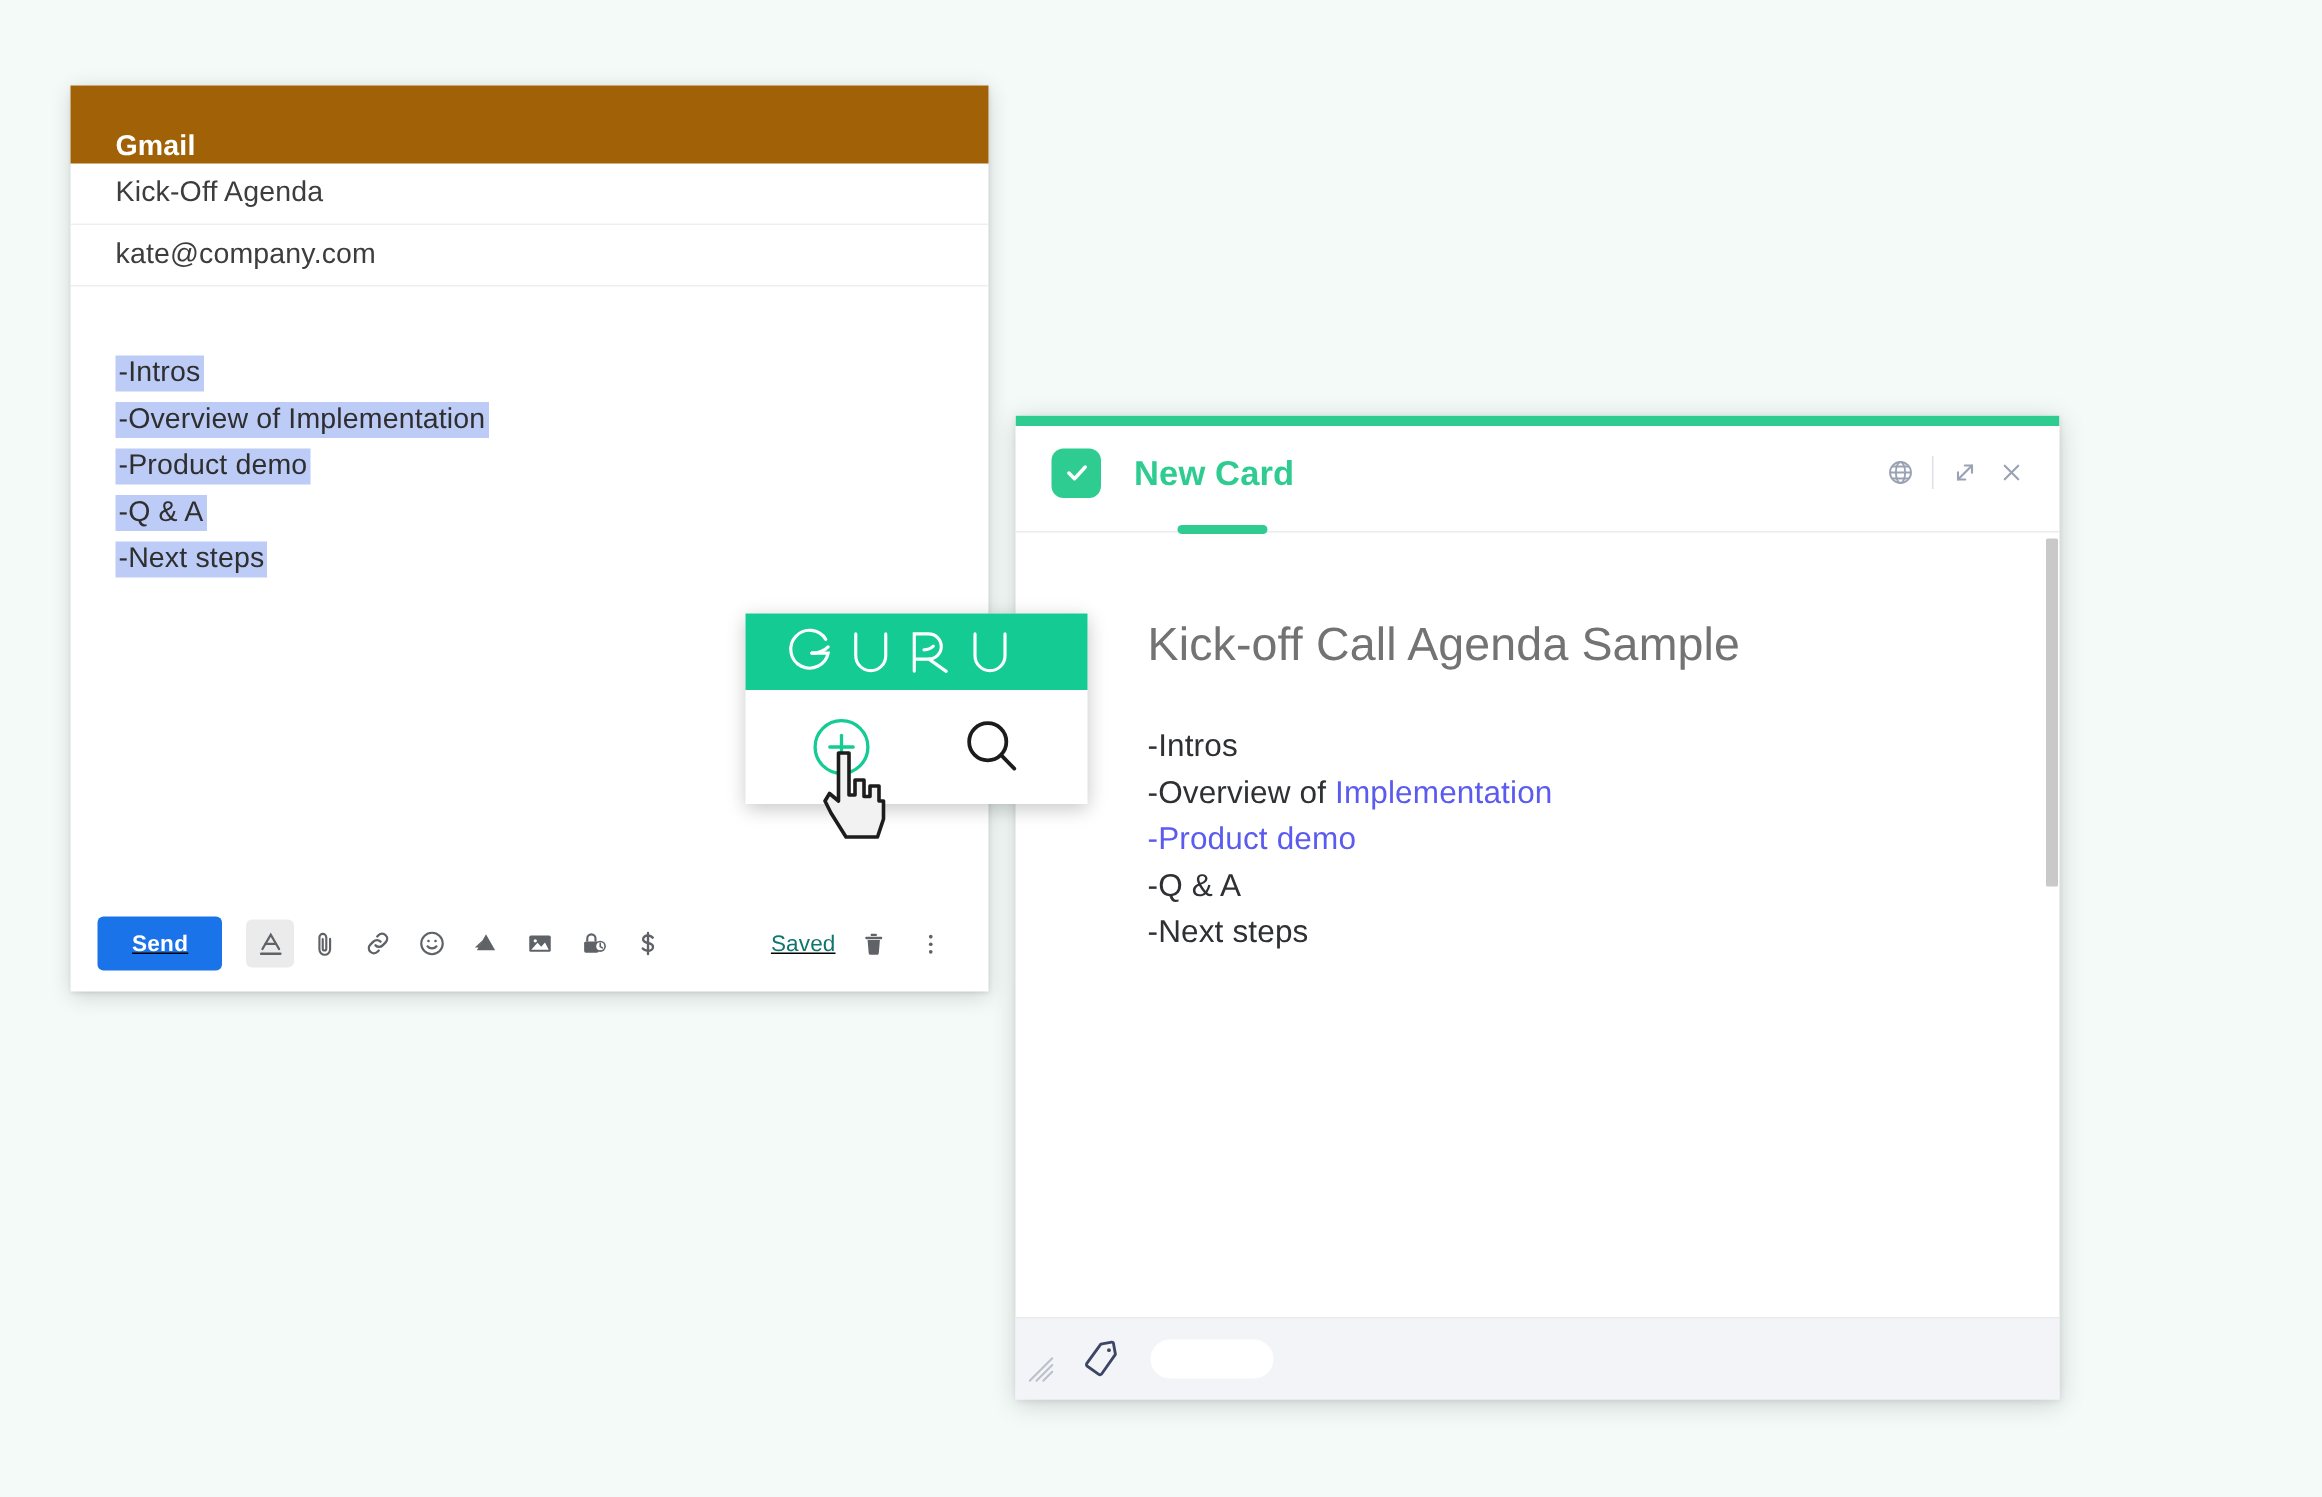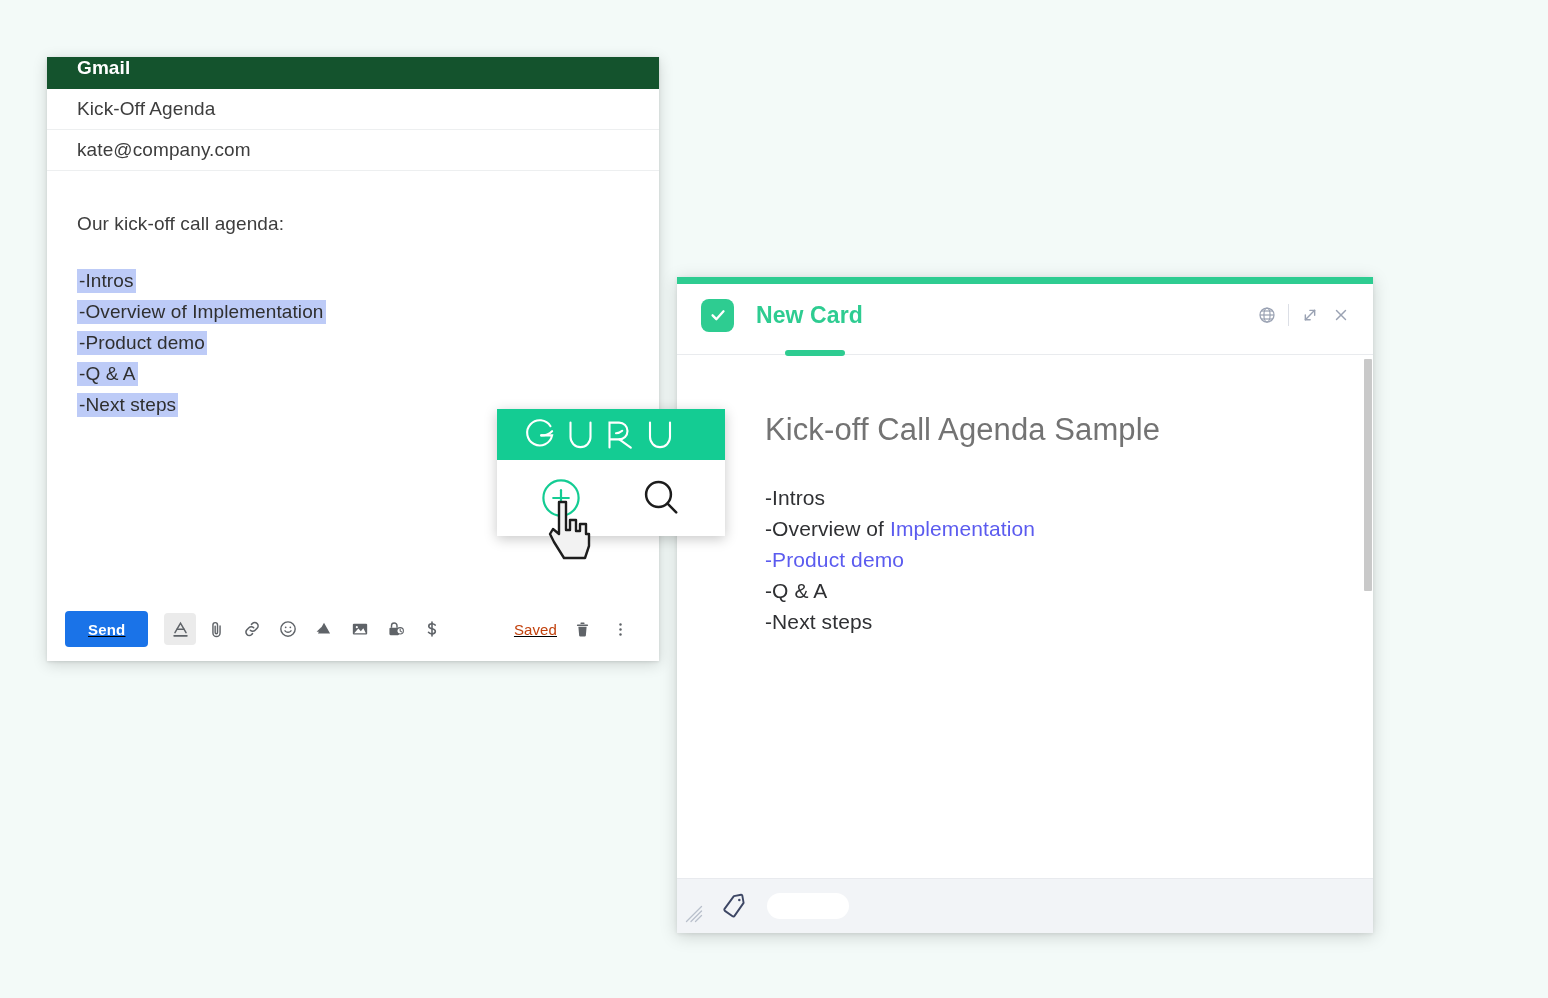"Gmail" .gmail-titlebar { align-items: flex-start -> flex-end; background: #14532d -> #a16207; height: 32px -> 52px }
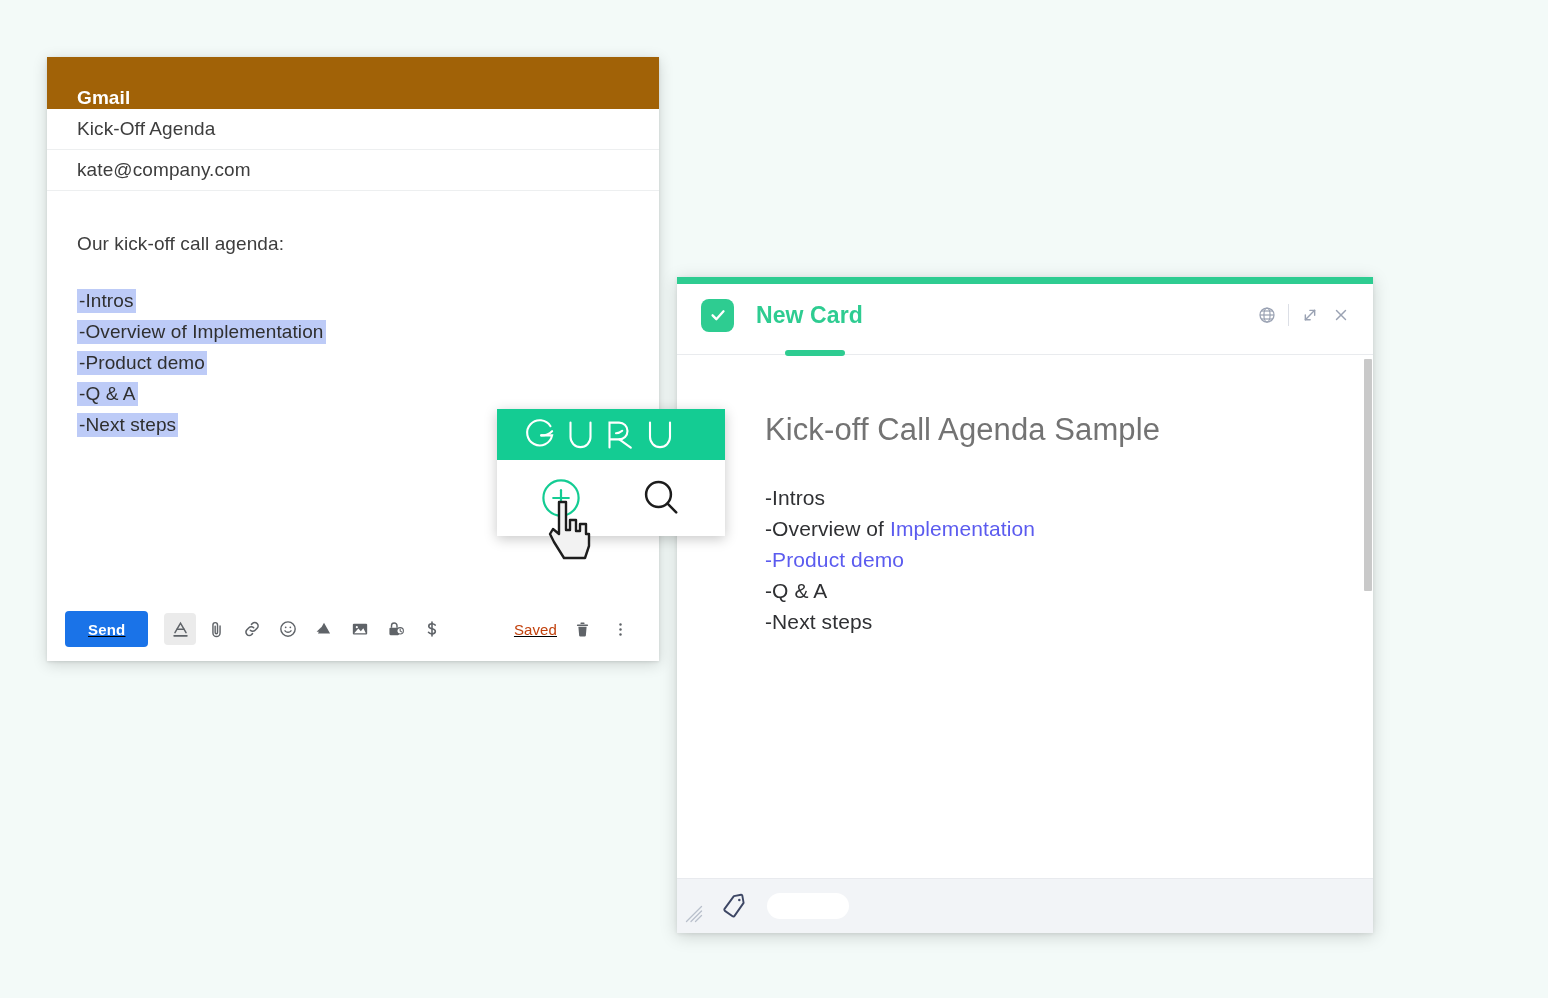"Our kick-off call agenda:" div.body-intro { html: <div>Our kick-off call agenda:</div> -> none }
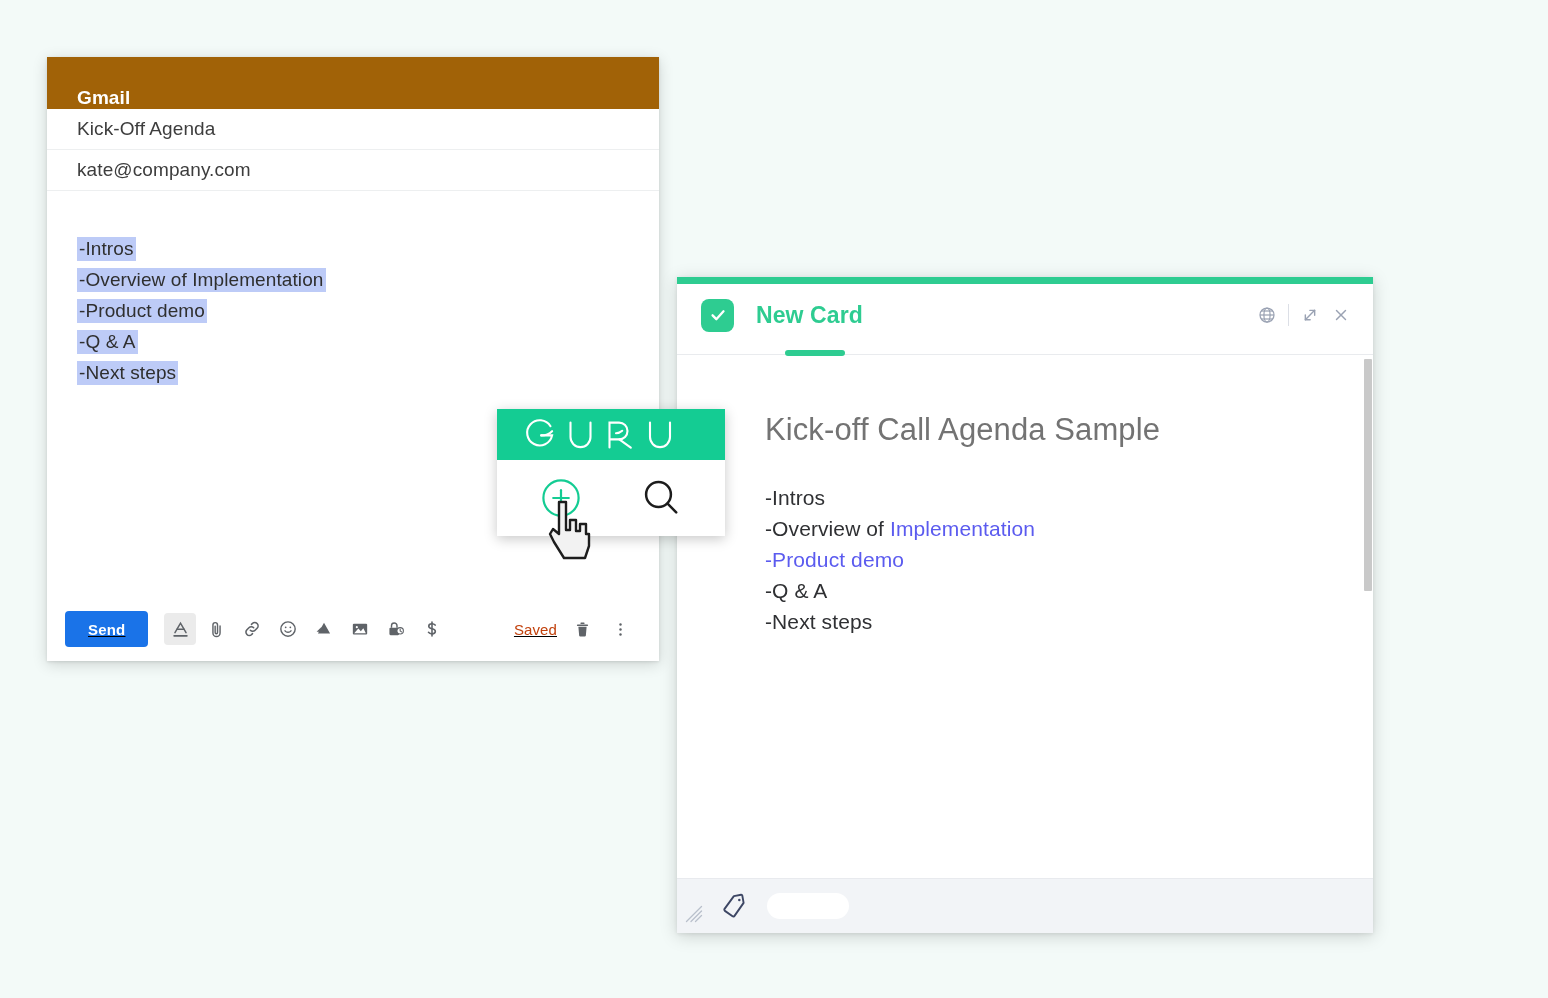"Saved" .saved-text { color: #c2410c -> #0f766e }
